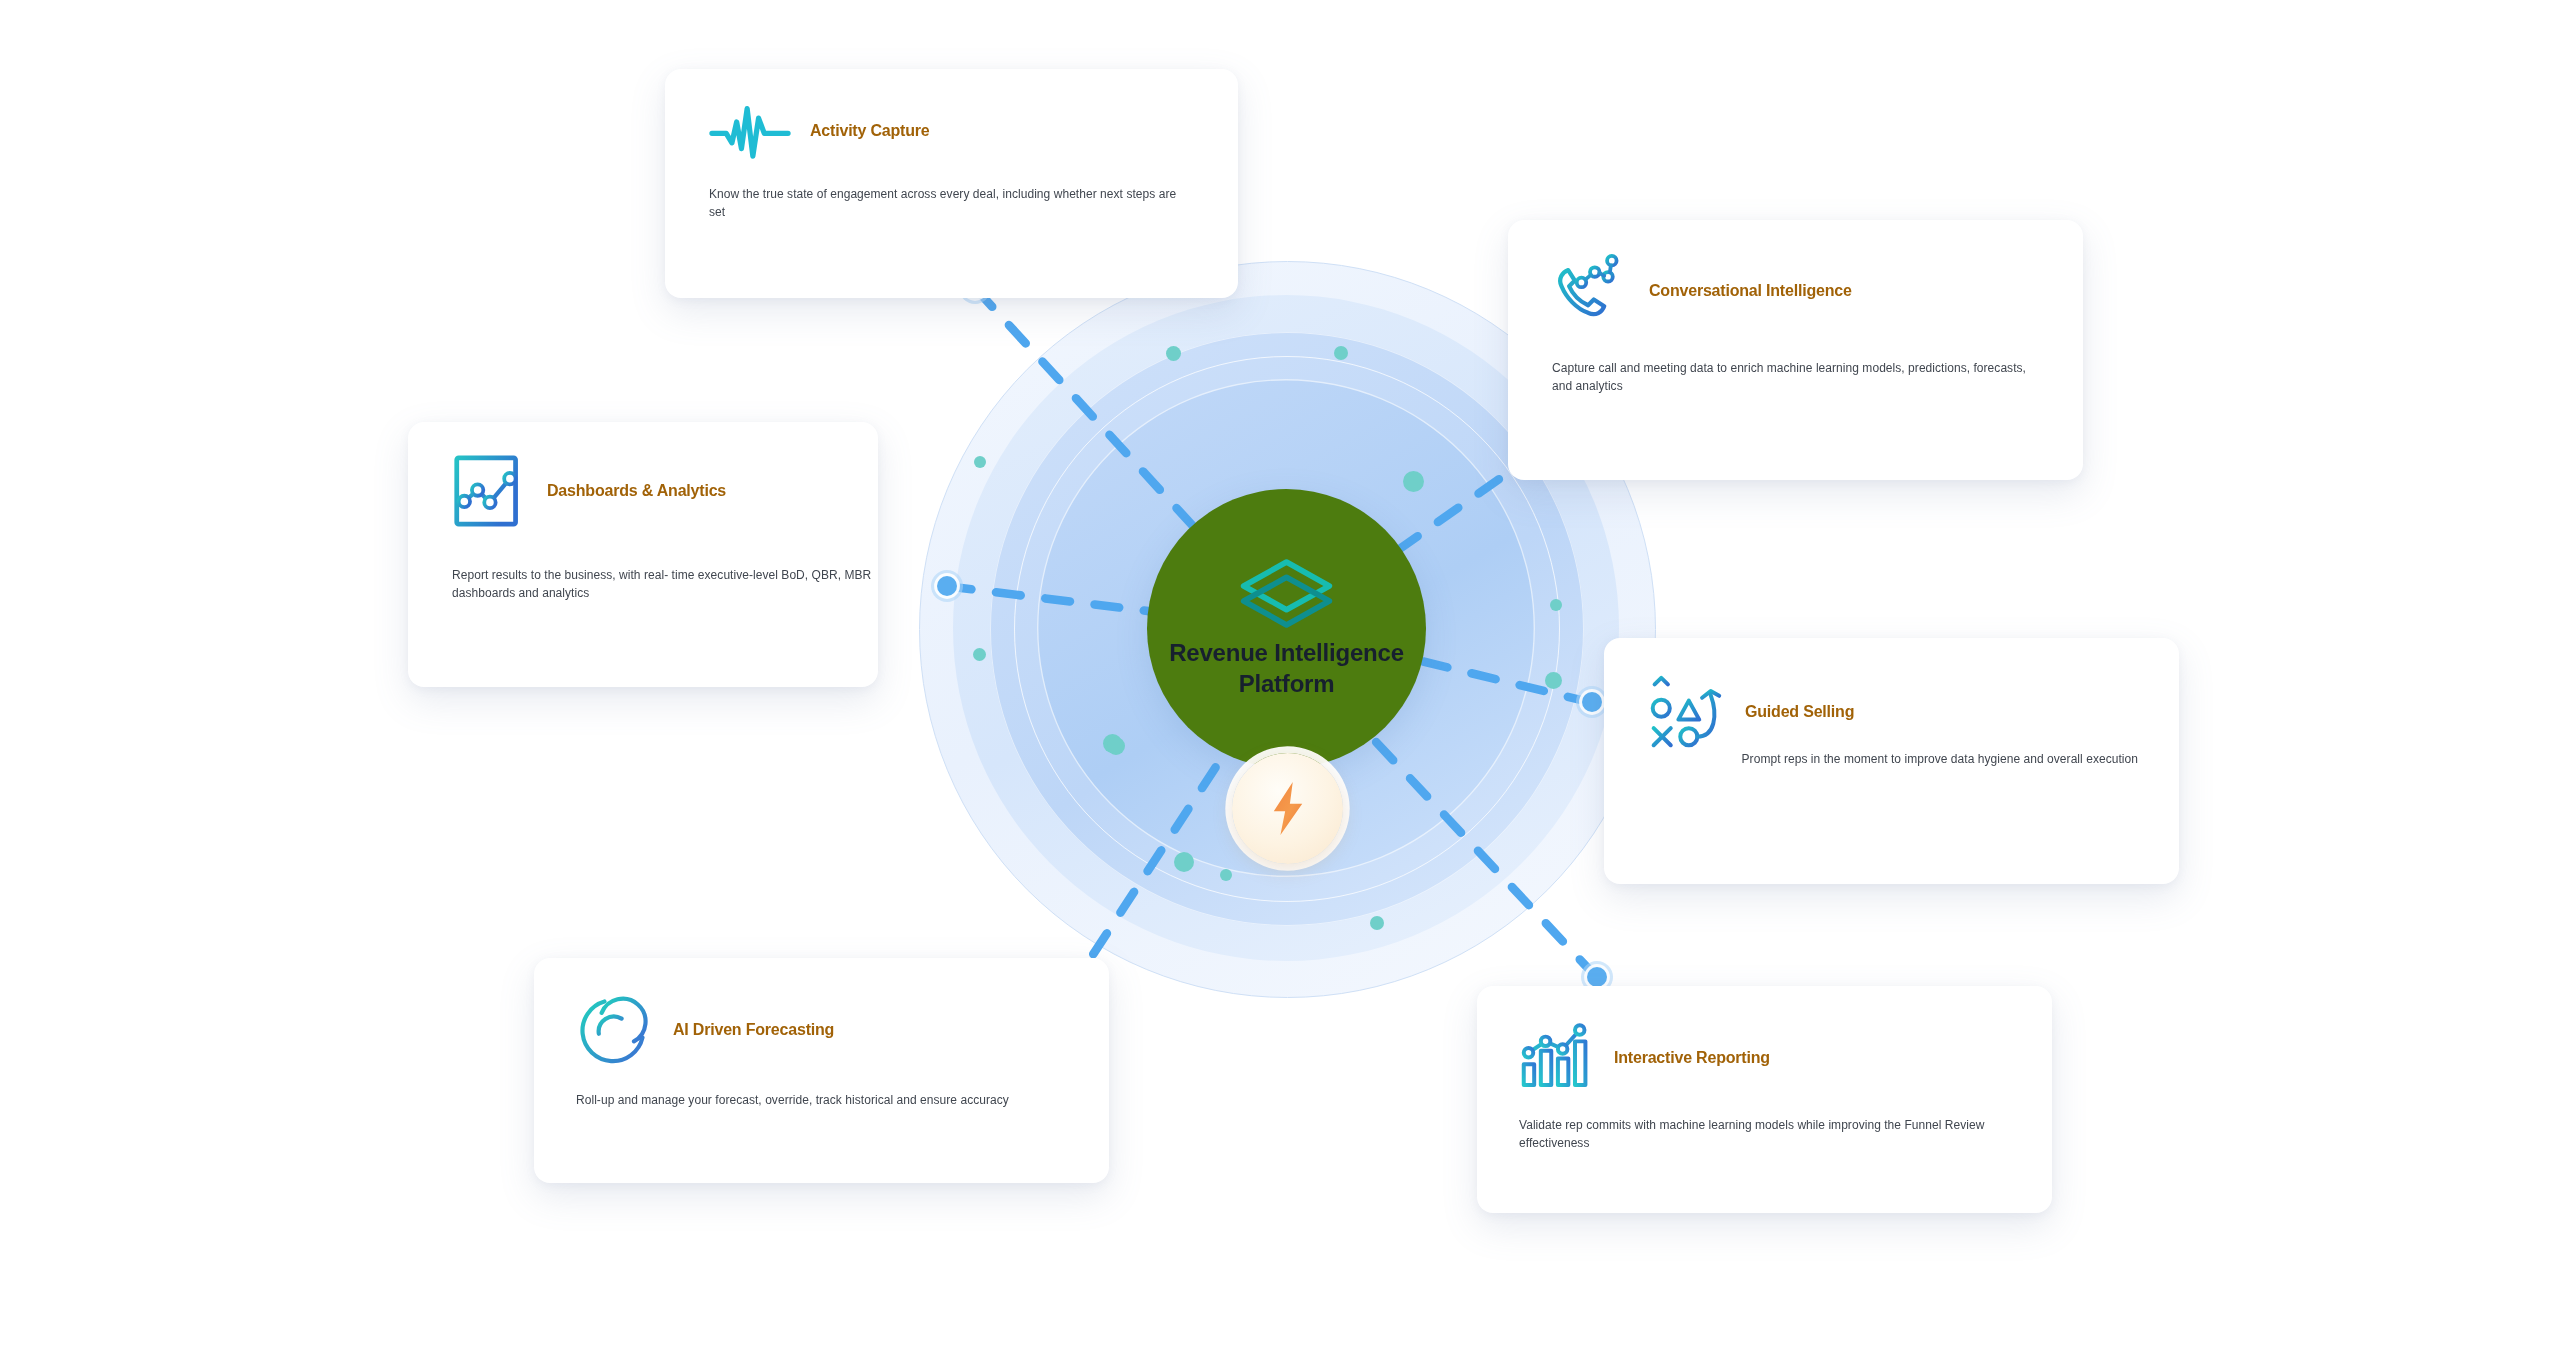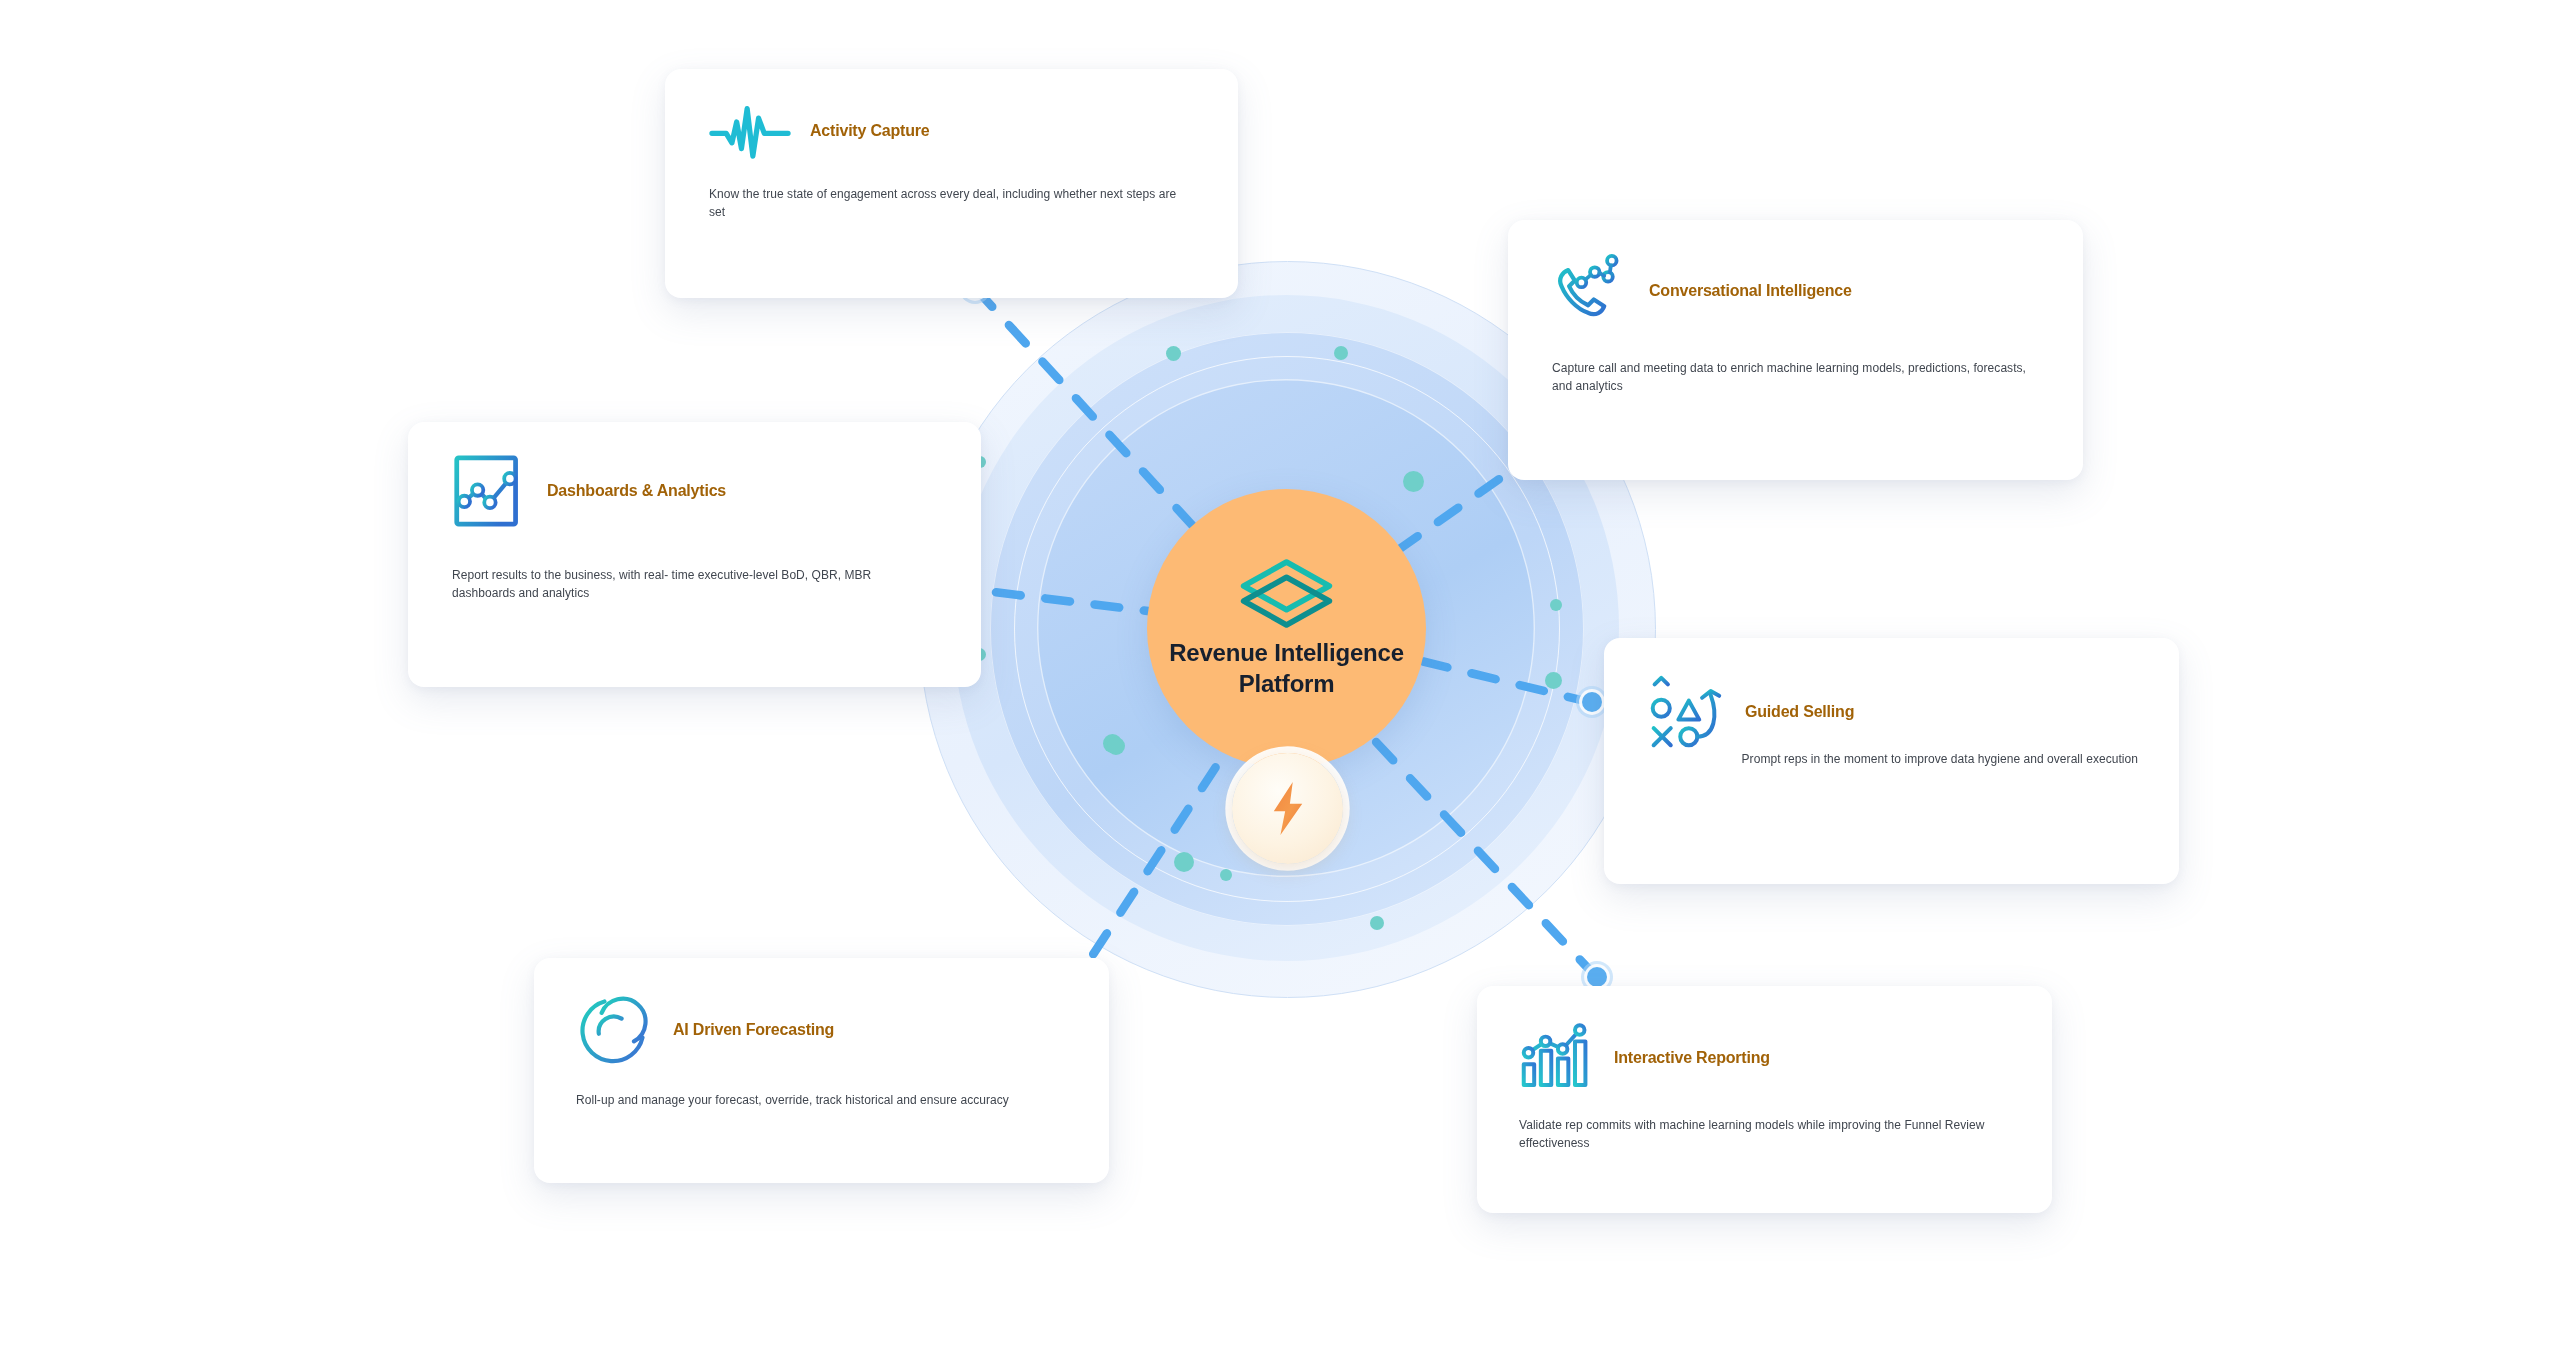"Dashboards & Analytics" #card-dash { width: 573px -> 470px }
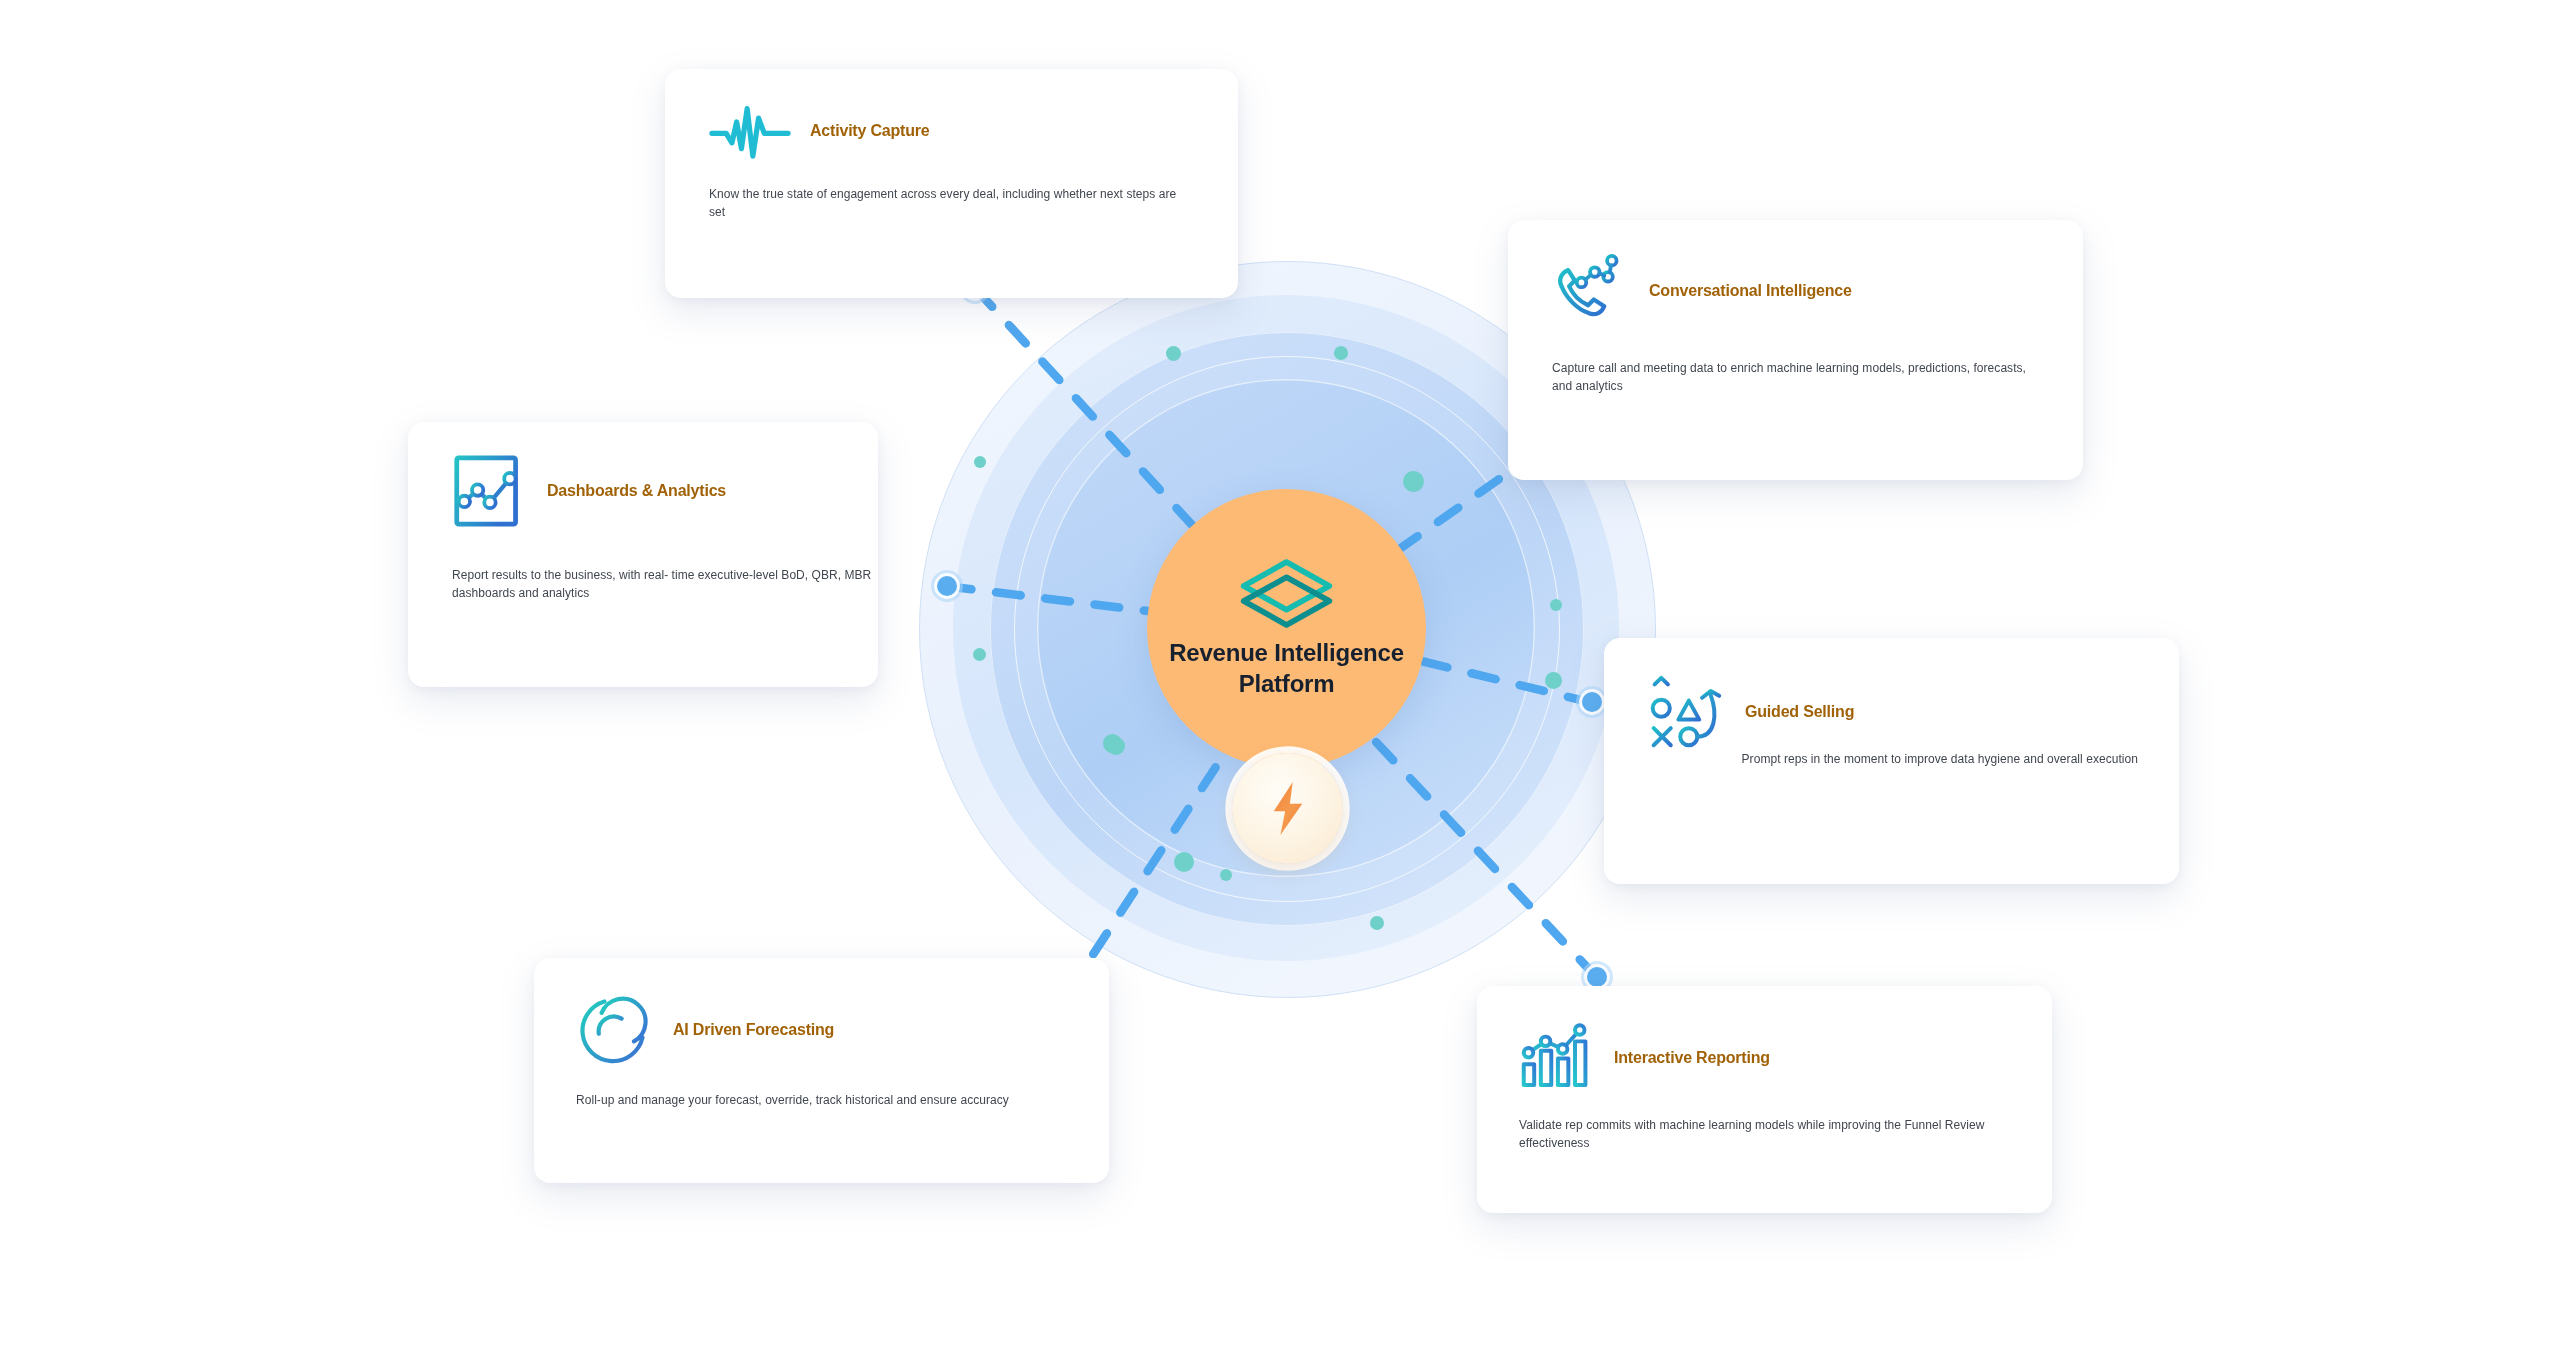"Revenue Intelligence" .hub { background: #fdba74 -> #4d7c0f }
